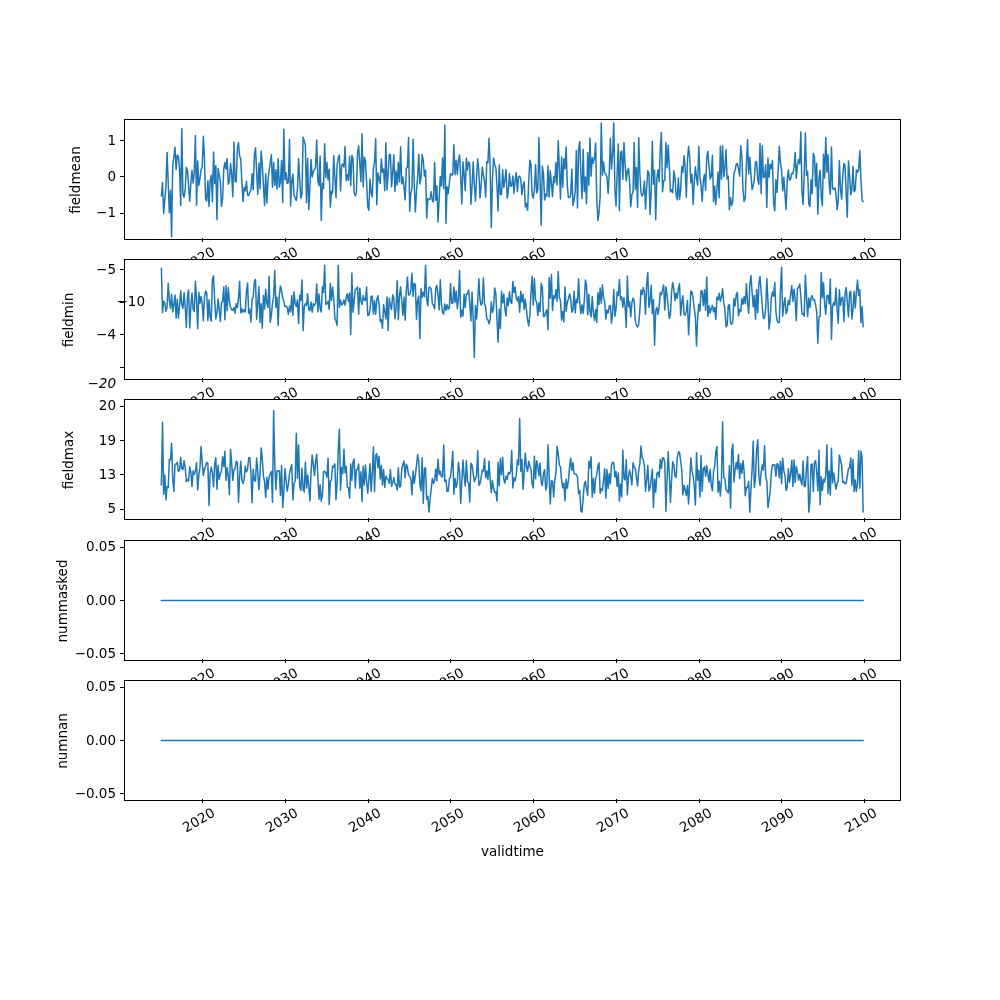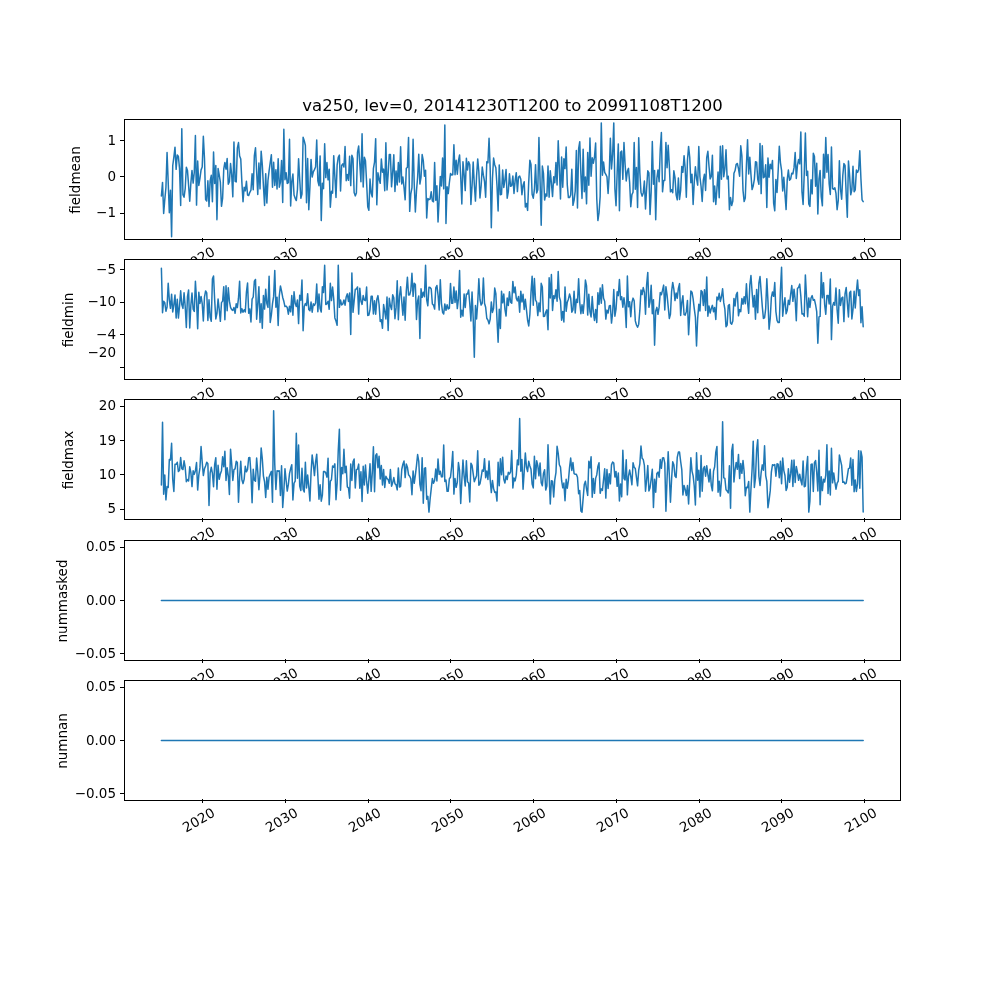"va250, lev=0, 20141230T1200 to" div.fig-title { html: <div>va250, lev=0, 20141230T1200 to 20991108T1200</div> -> none }
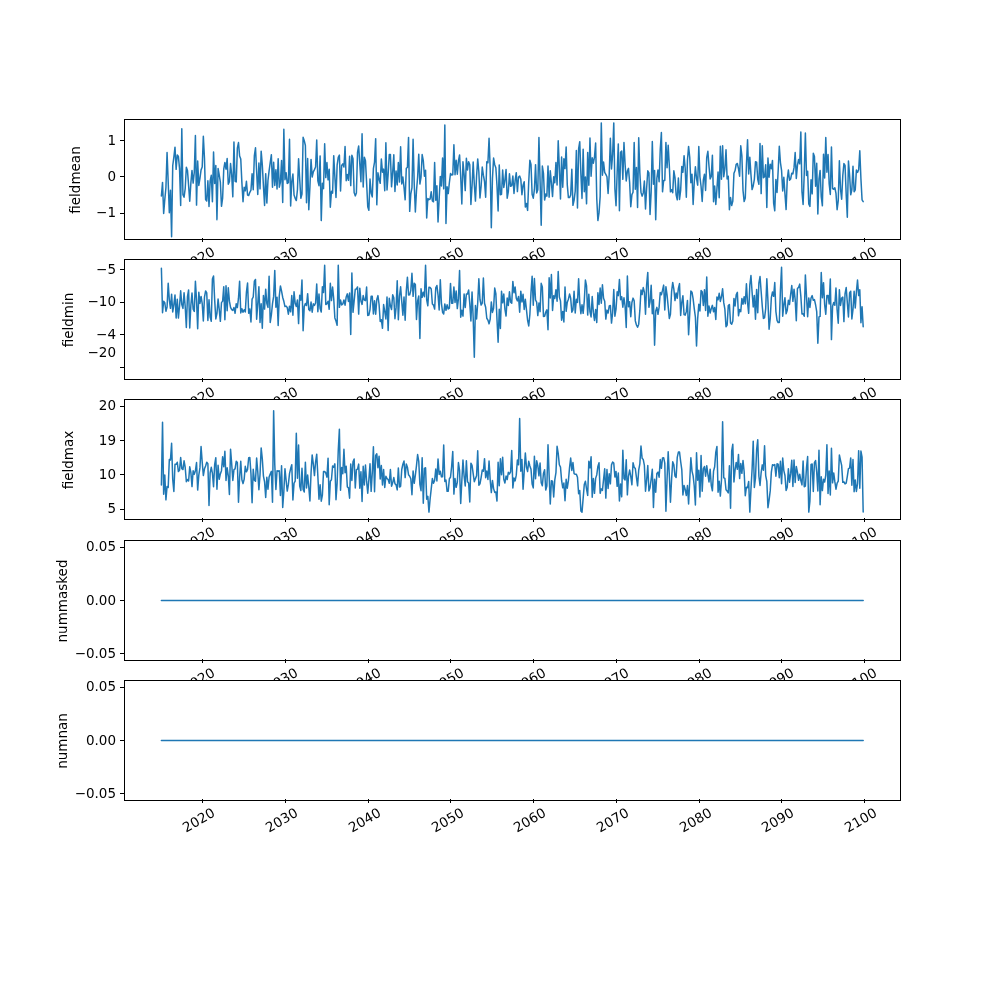"−10" span.yticklabel { margin-left: none -> 29px }
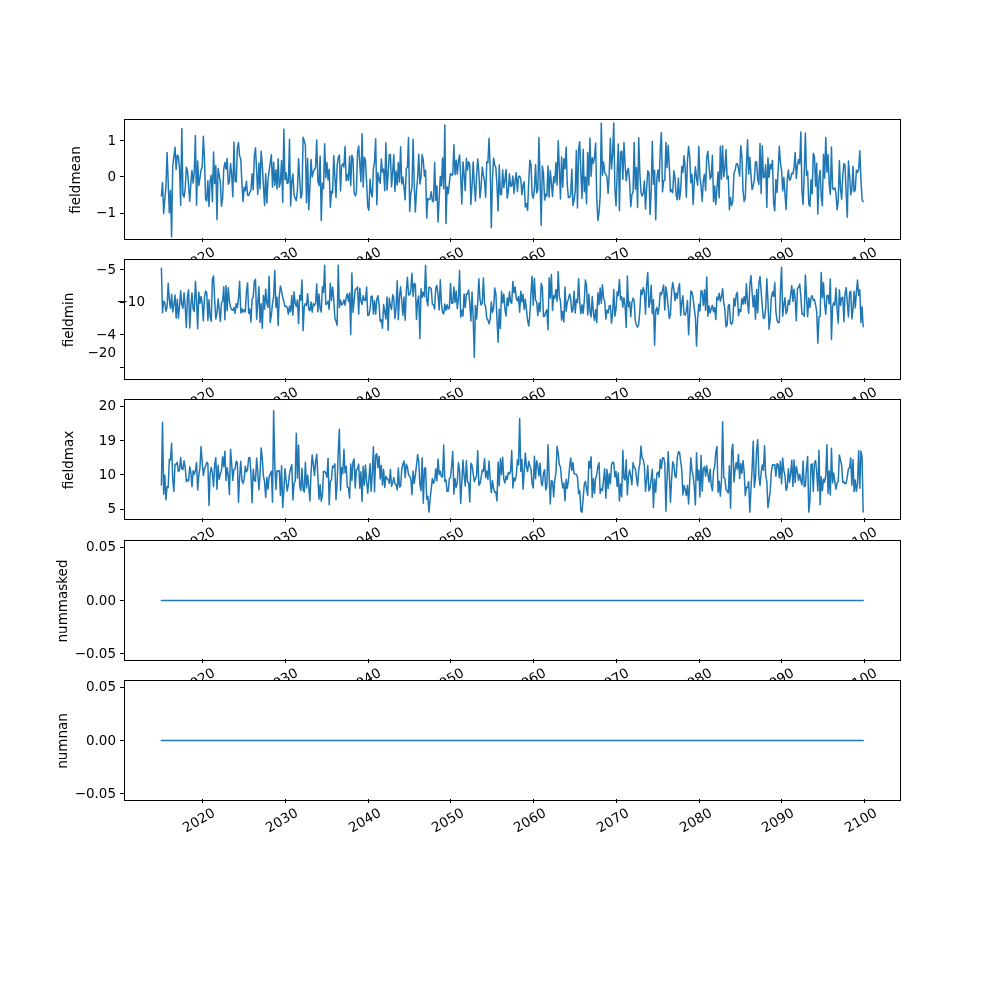"−20" span.yticklabel { font-style: none -> italic; top: 93px -> 124px }
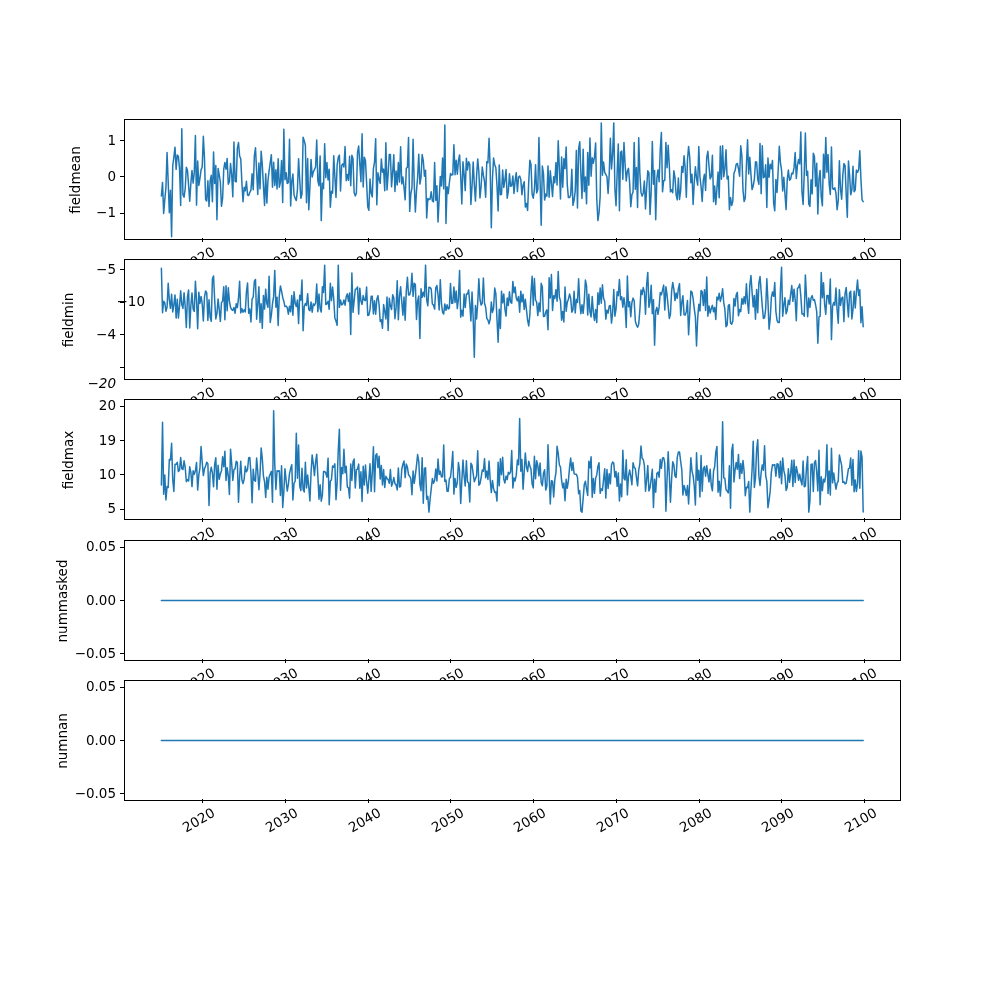"10" span.yticklabel { text: 10 -> 13 }
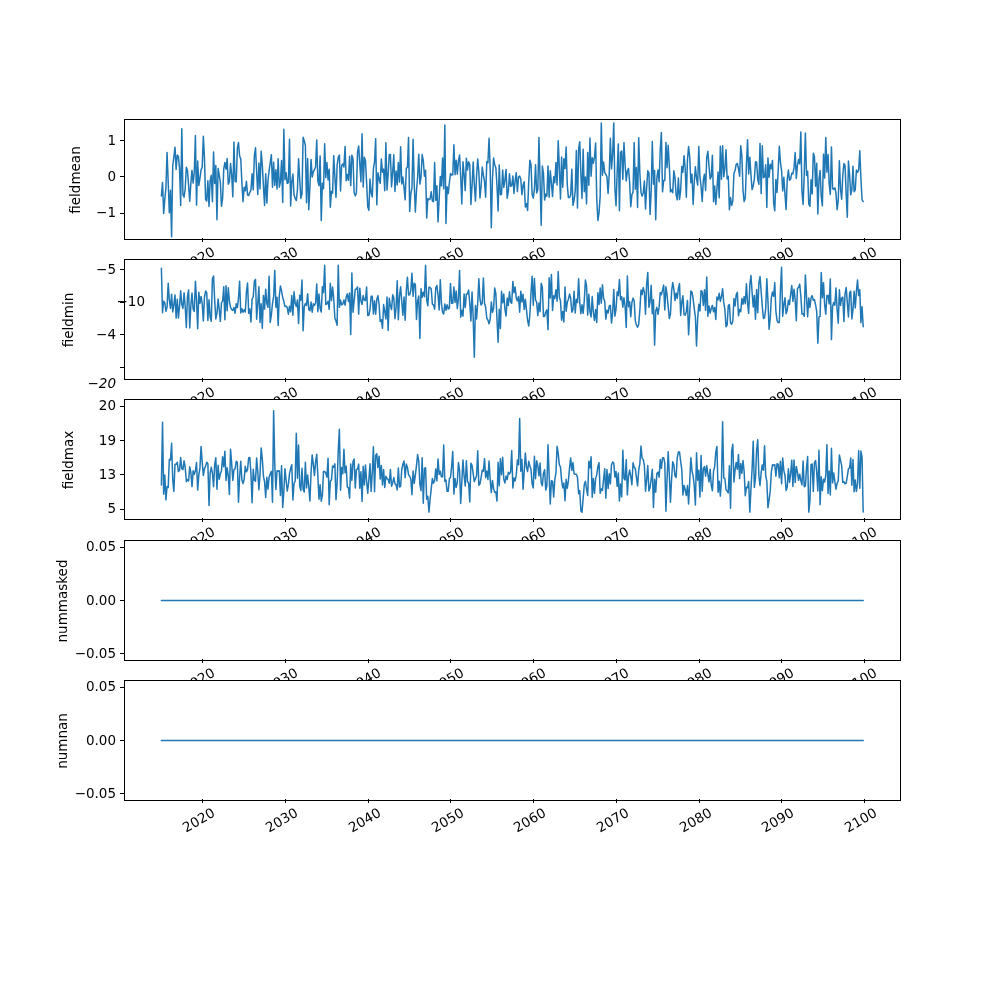"validtime" div.xlabel { html: none -> <div>validtime</div> }
